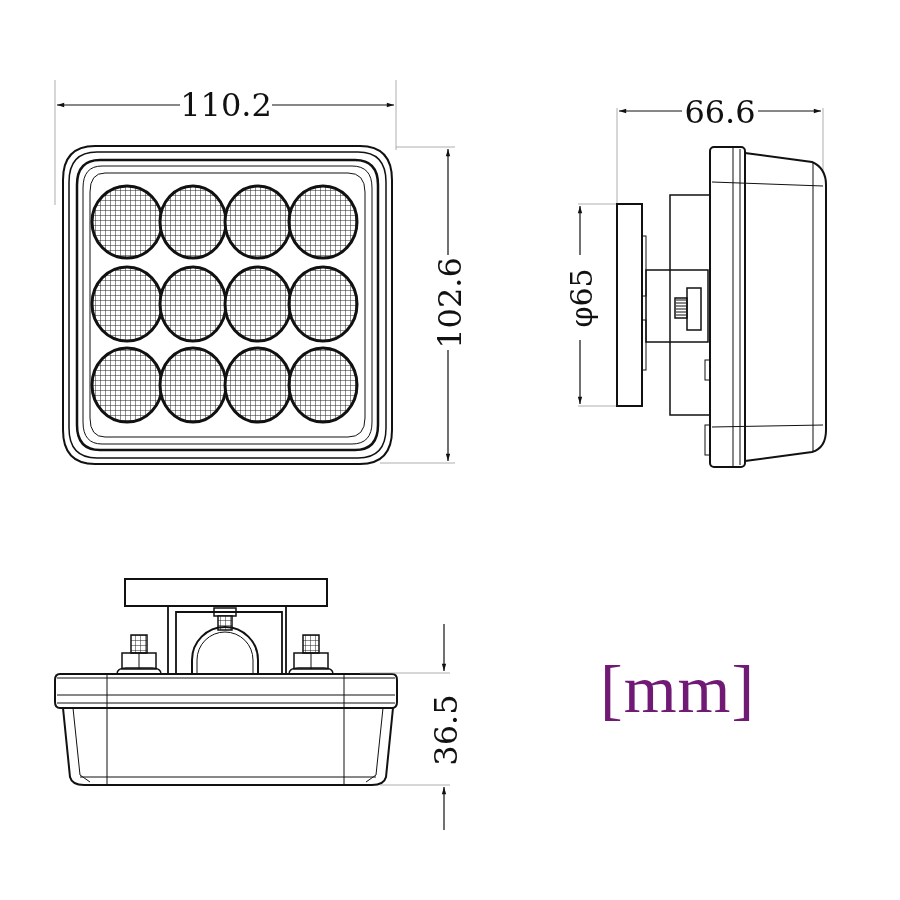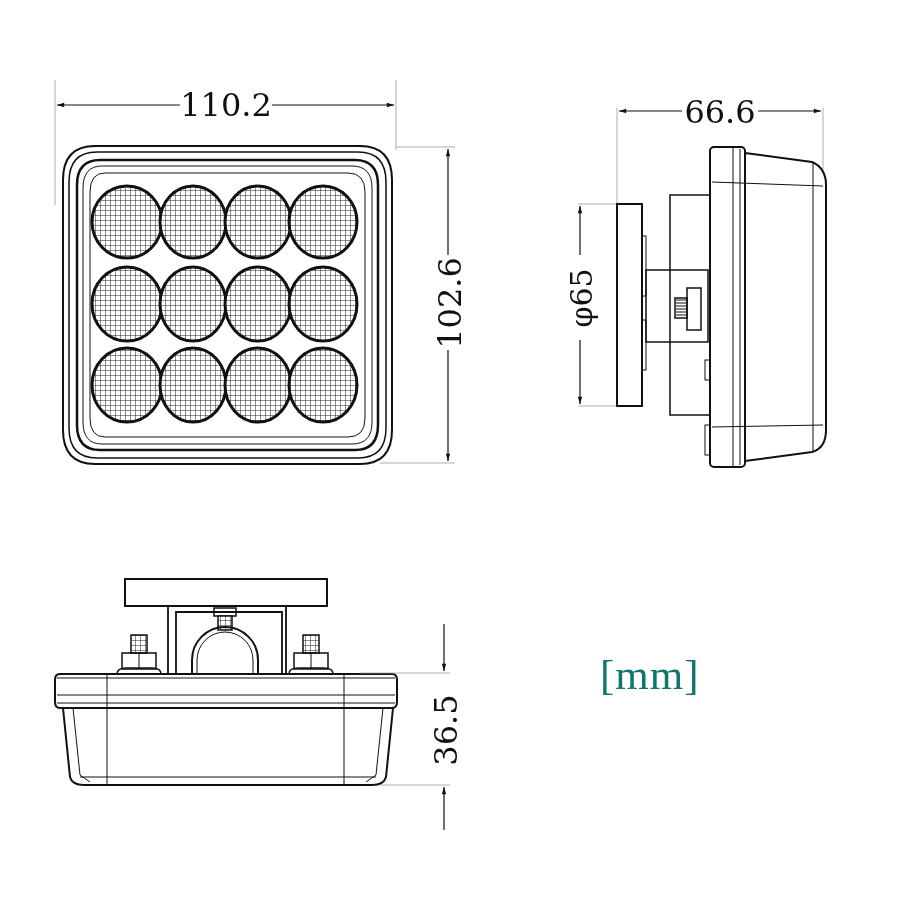"[mm]" .unit { color: #0f766e -> #701a75; font-size: 43px -> 68px }
